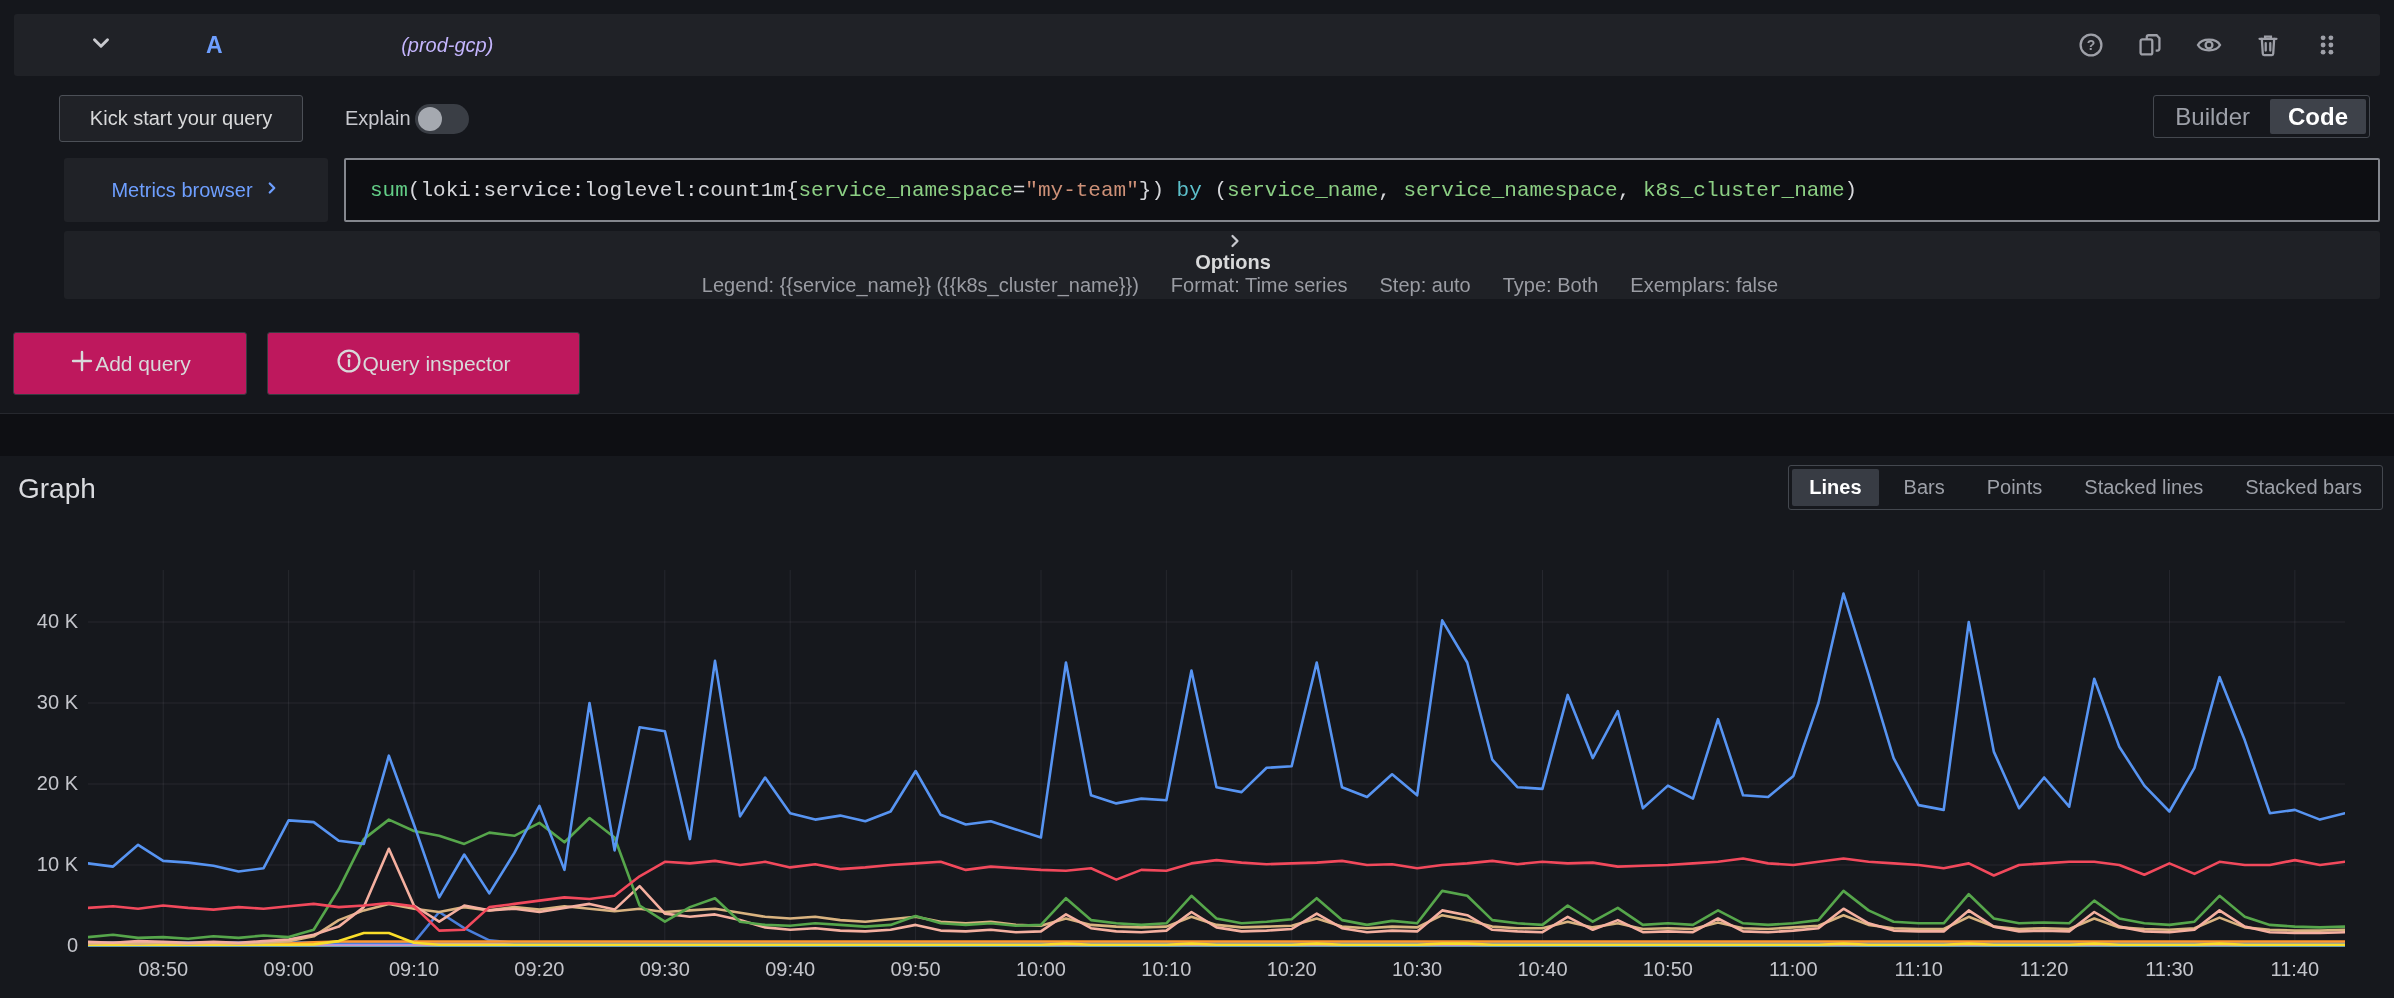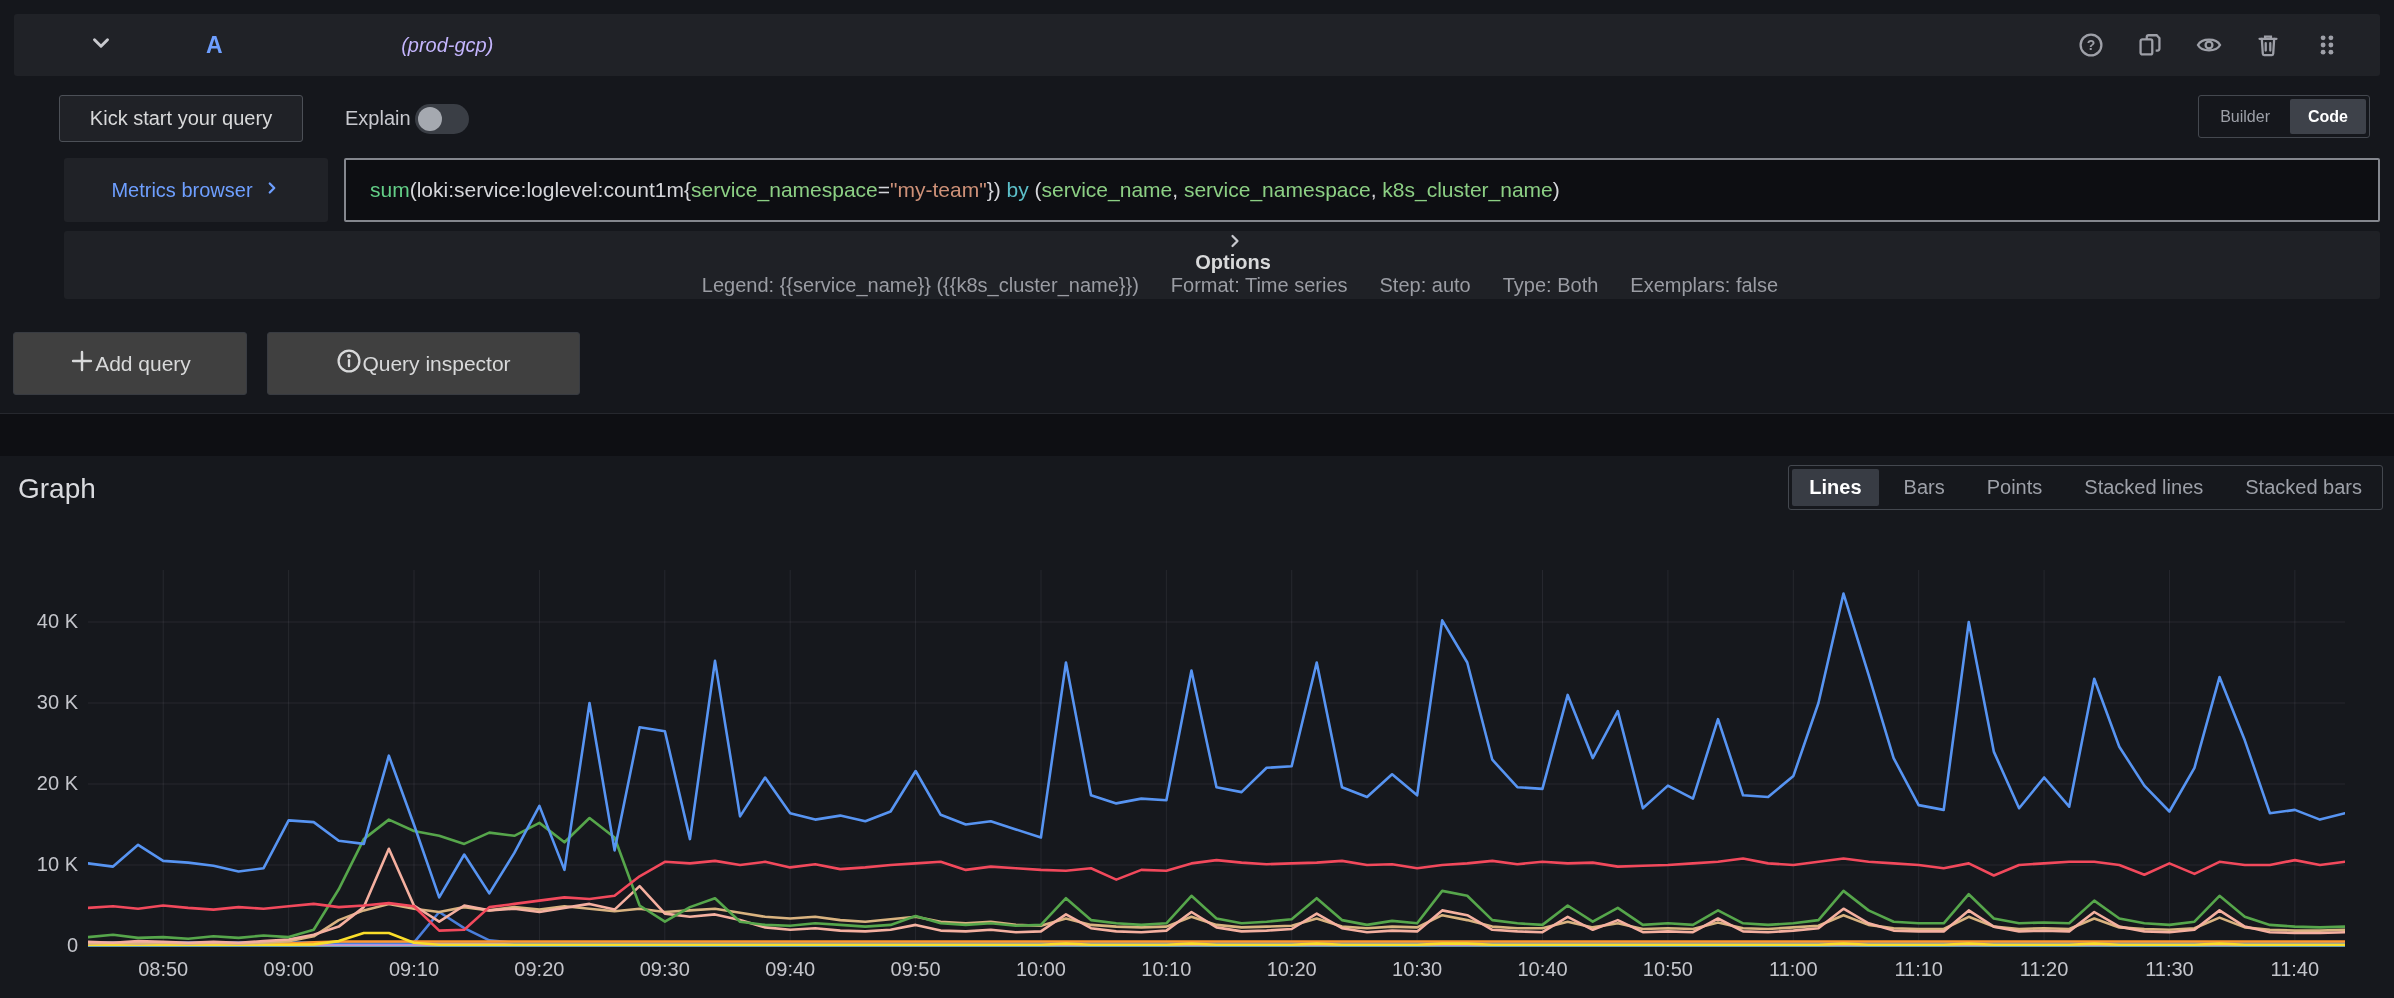"Builder" .bc-item { font-size: 16px -> 24px }
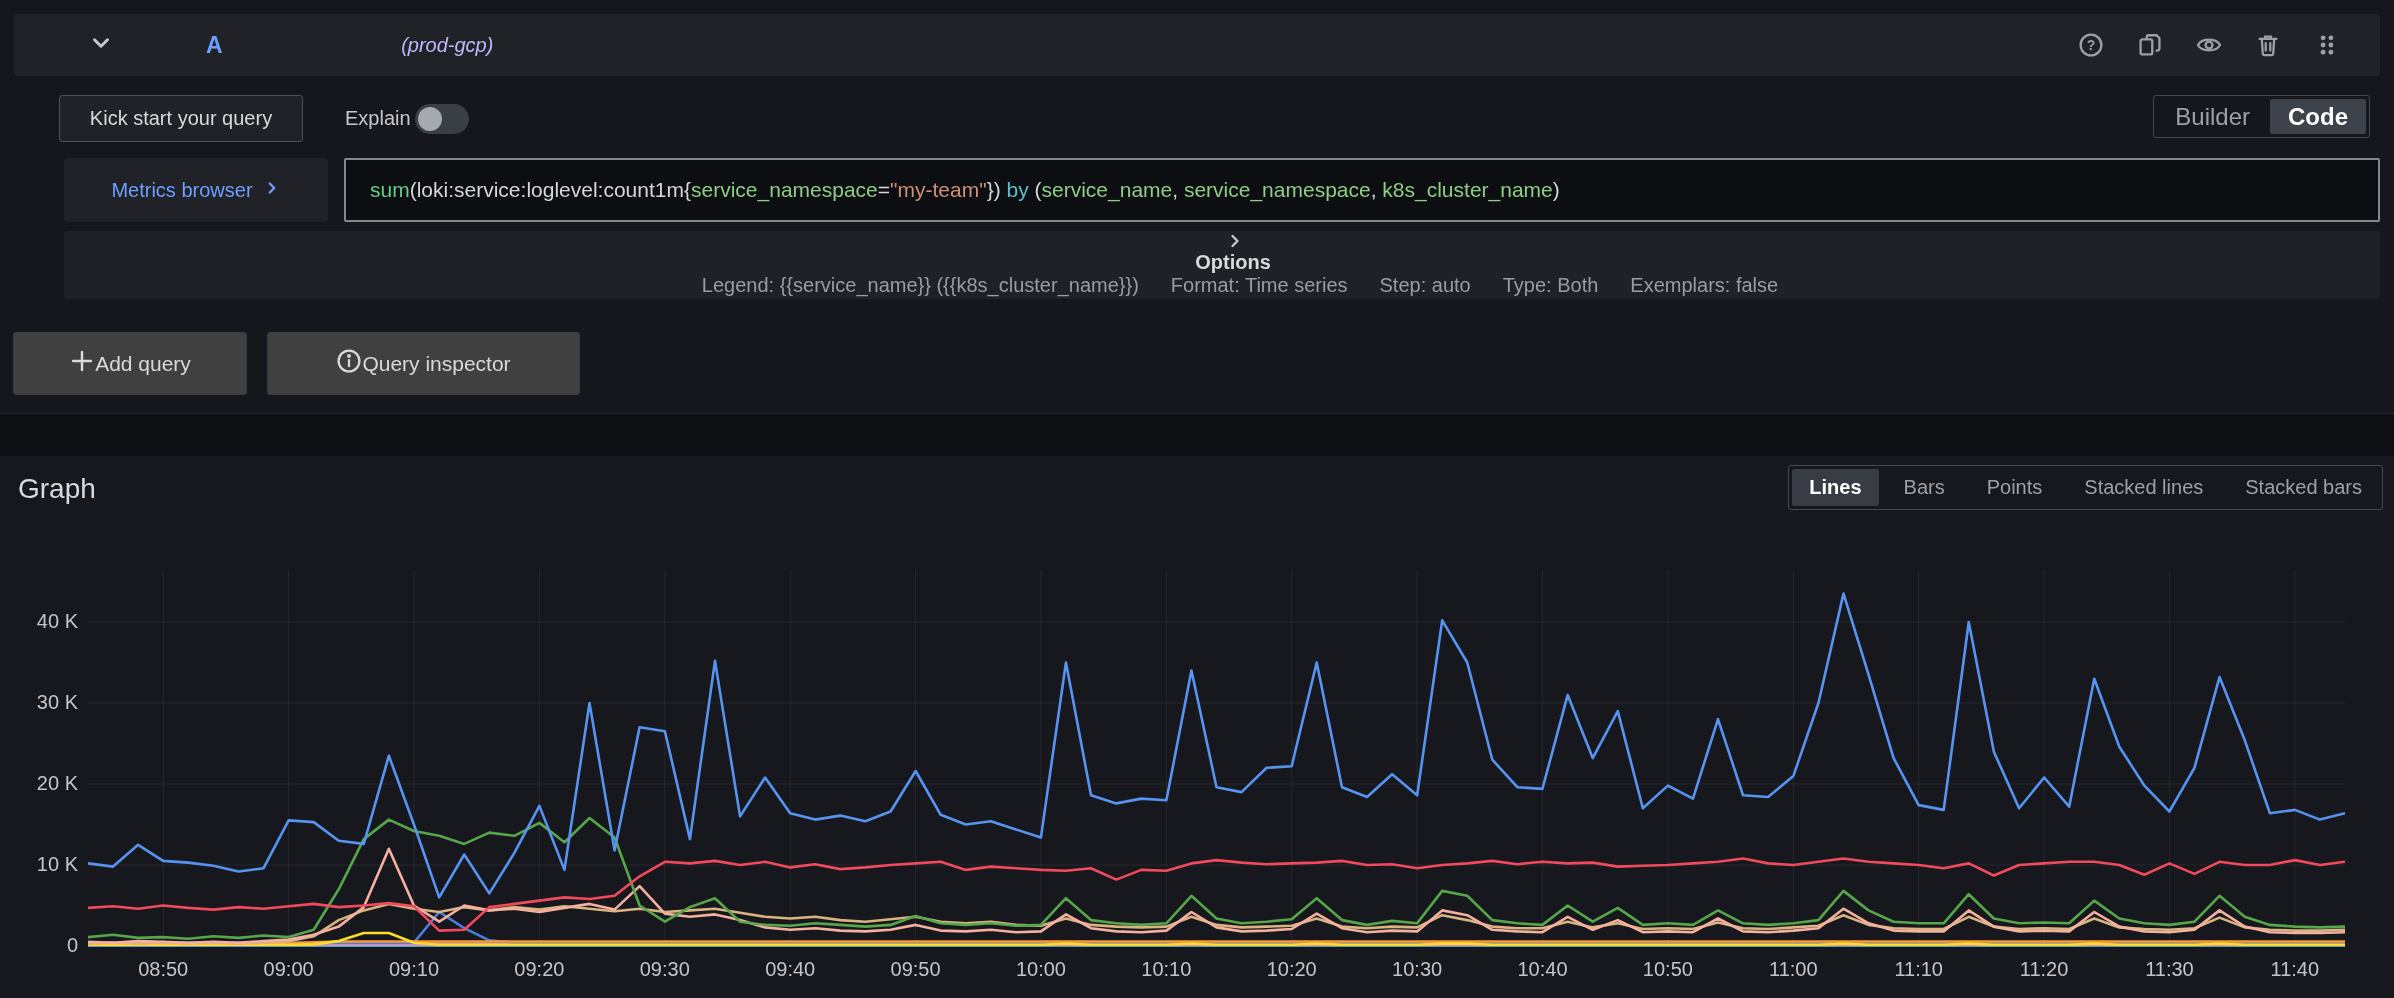"sum(loki:service:loglevel:count1m{servic" .code-box code { font-family: Liberation Sans, sans-serif -> Liberation Mono, monospace }
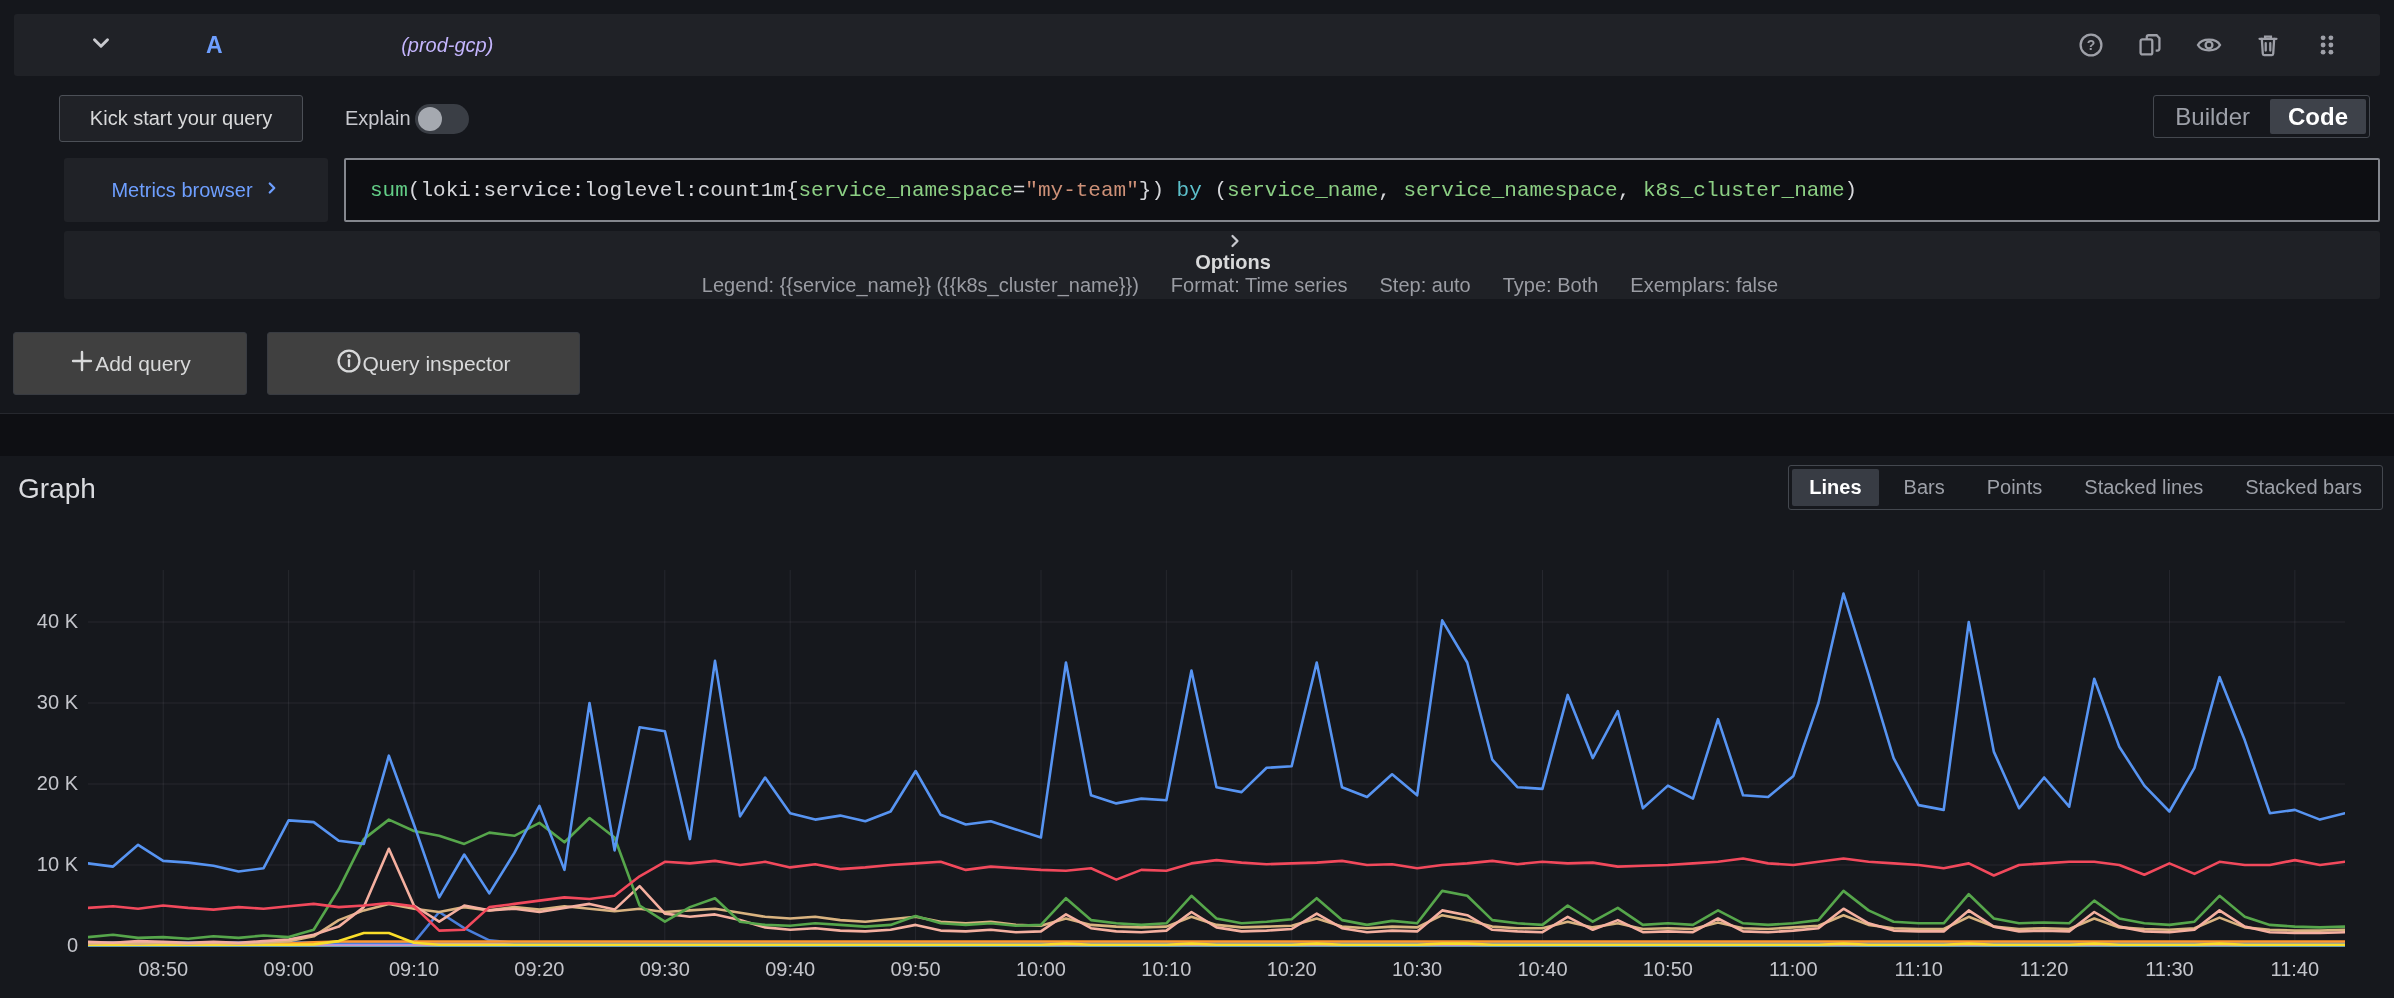"Add query" .act-btn { background: #404040 -> #be185d }
